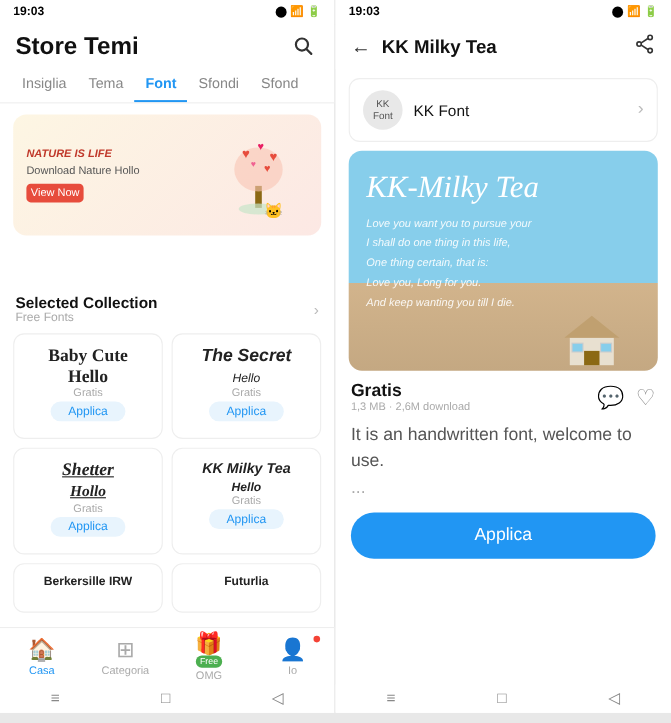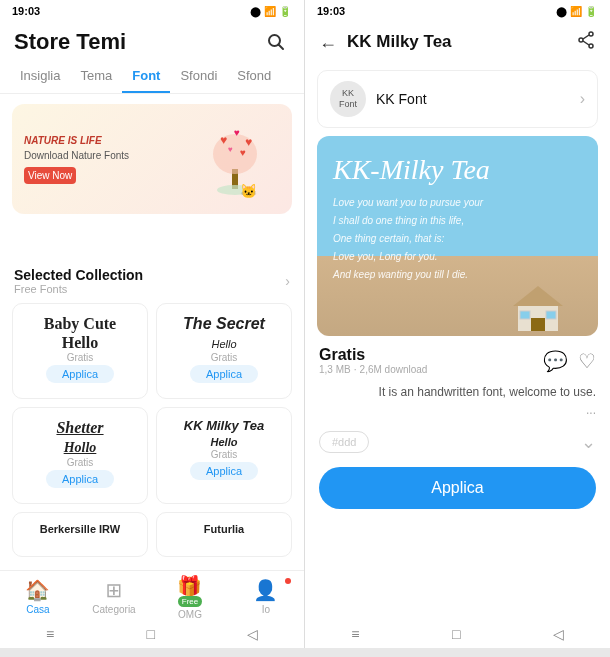"Download Nature Fonts" div.banner-subtitle { text: Fonts -> Hollo }
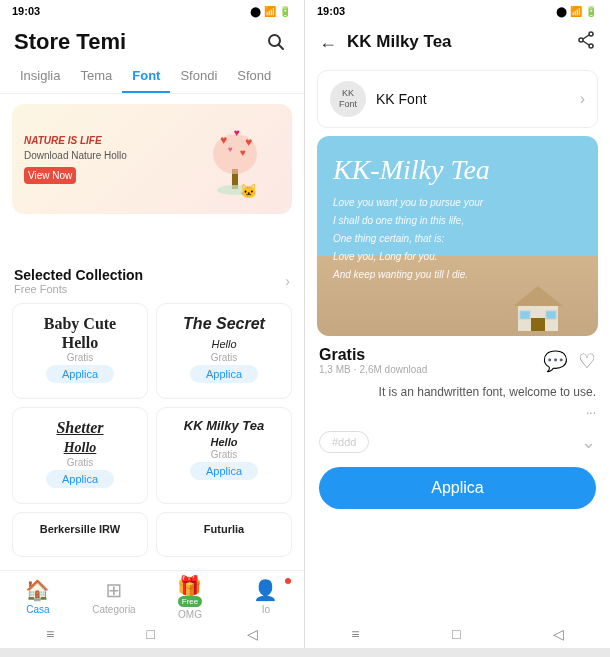"It is an handwritten font," .description { font-size: 12px -> 16px; text-align: right -> none }
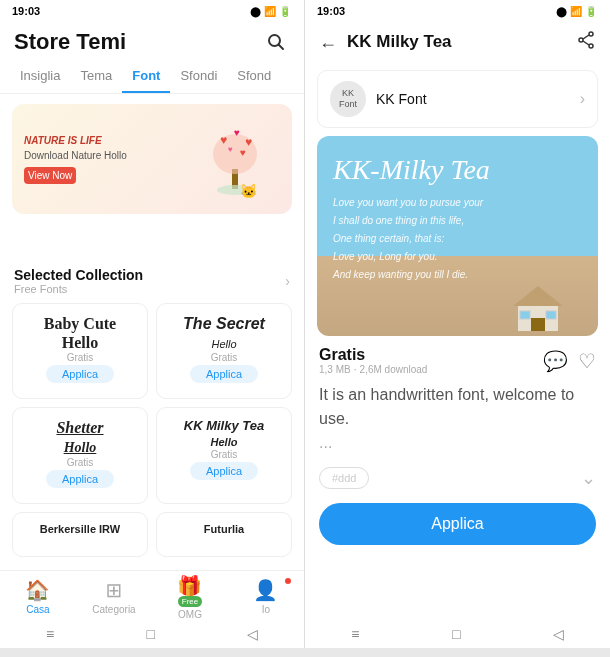"#ddd" div.color-chips { html: <div> <div>#ddd</div> <div>⌄</div> </div> -> none }
